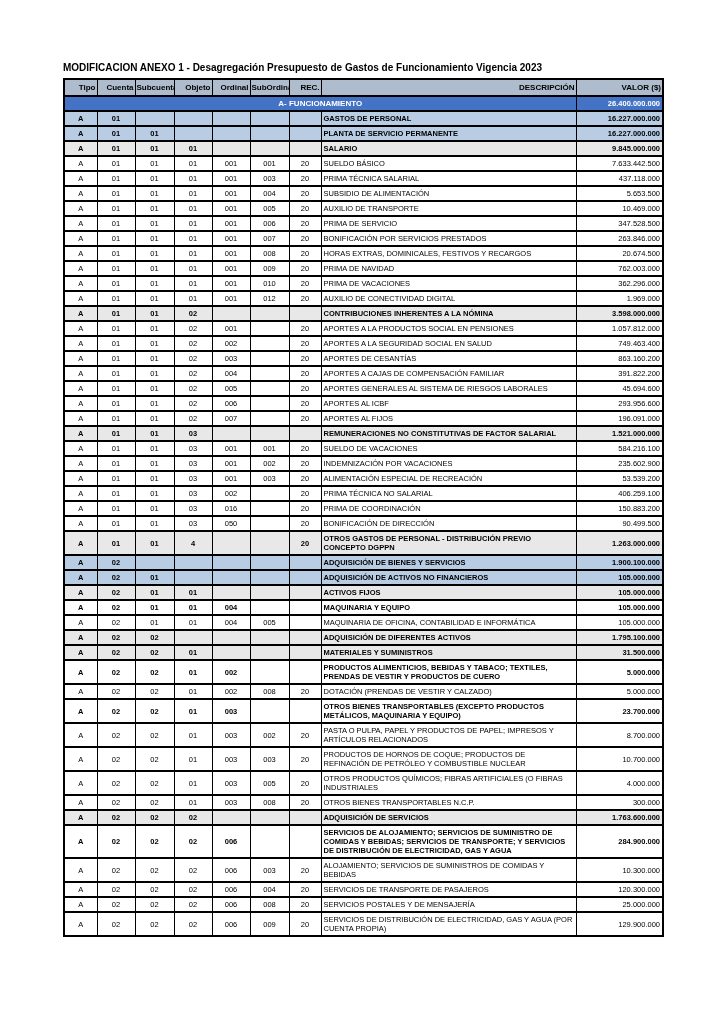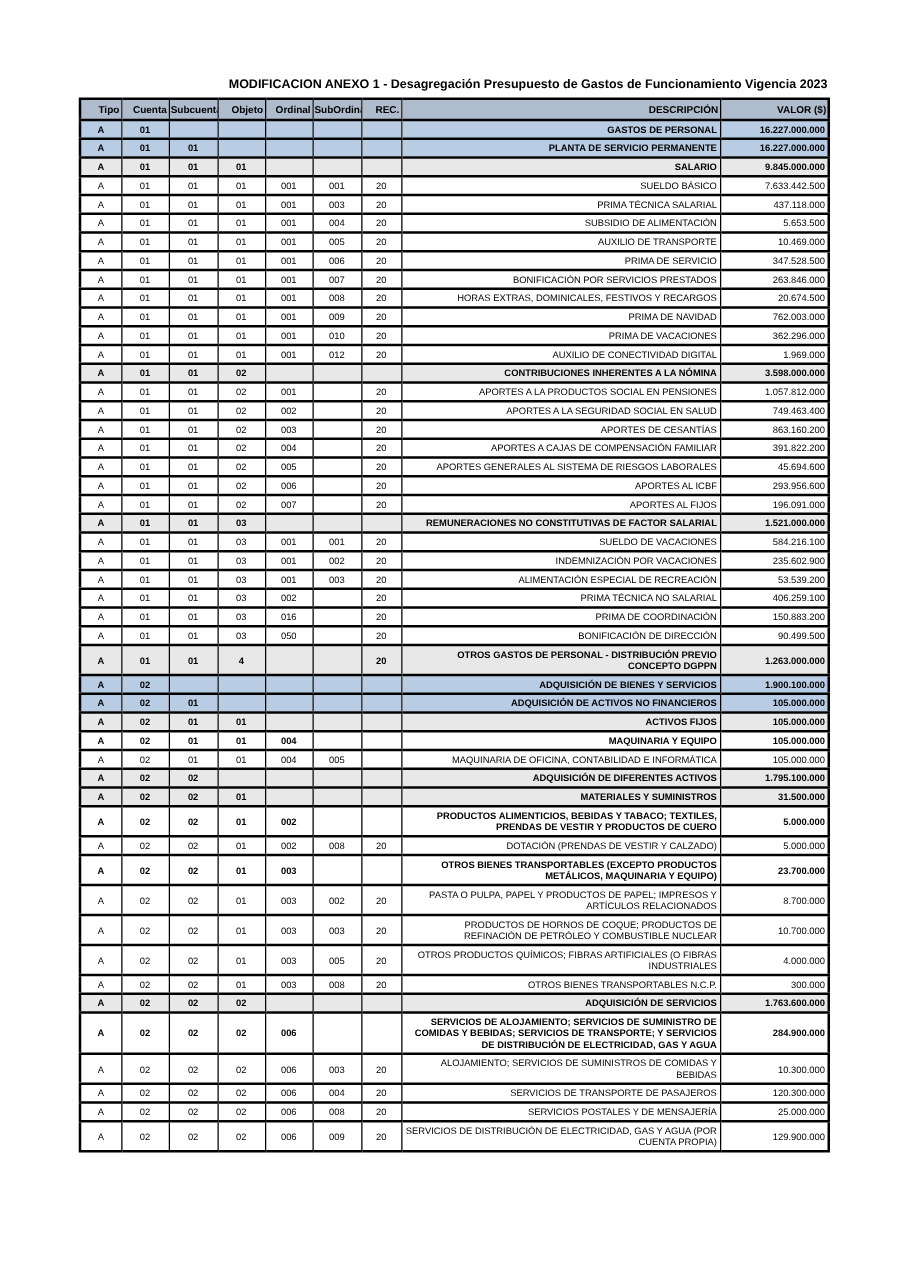"MODIFICACION ANEXO 1 - Desagregación" .doc-title { text-align: right -> left }
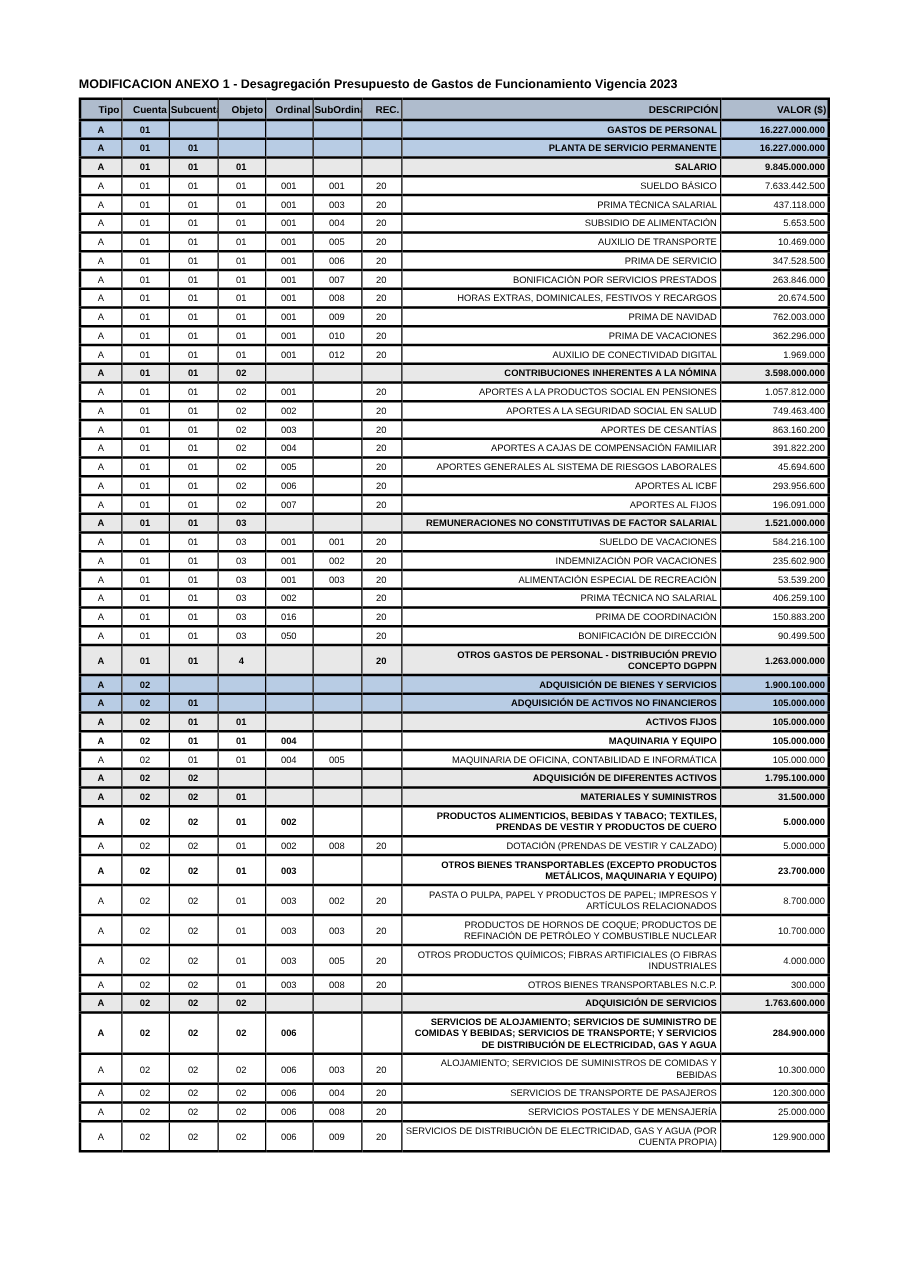"A- FUNCIONAMIENTO" tr.row-section { html: none -> <tr> <td>A- FUNCIONAMIENTO</td> <td>26.400.000.000</td> </tr> }
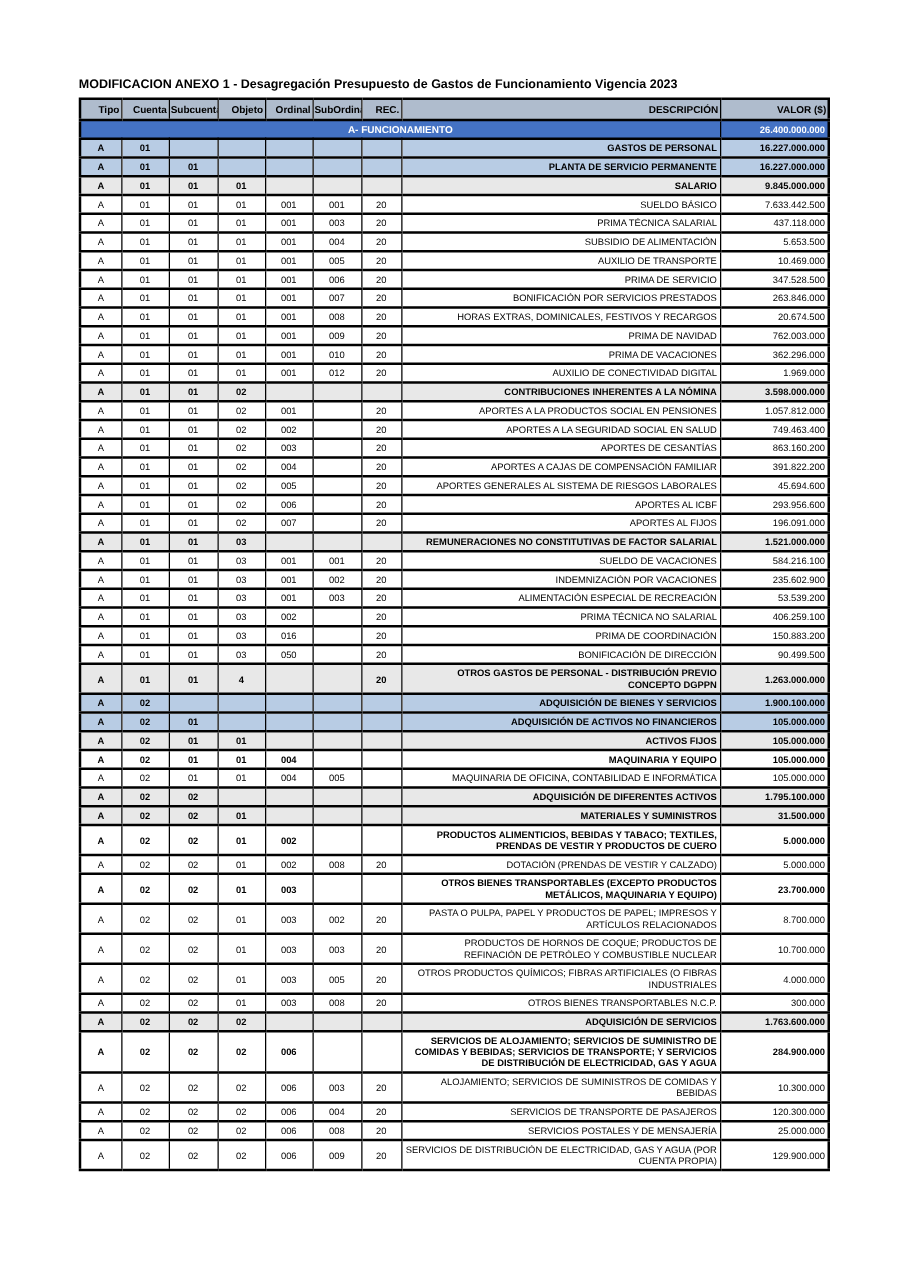"GASTOS DE PERSONAL" td.d { text-align: right -> left }
